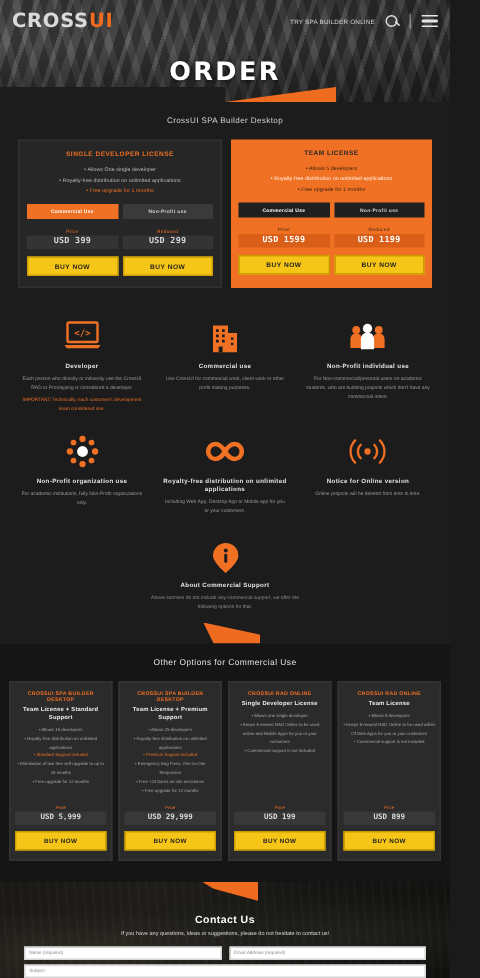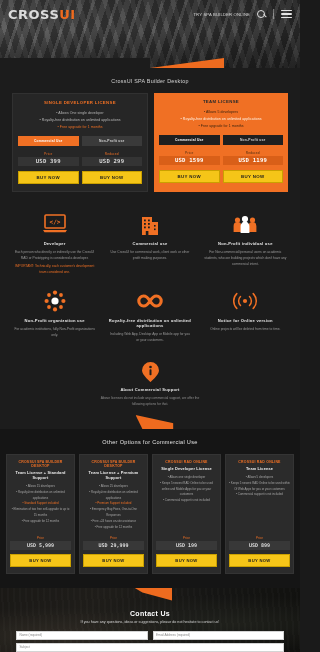"ORDER" div.hero-title { html: none -> <div>ORDER</div> }
